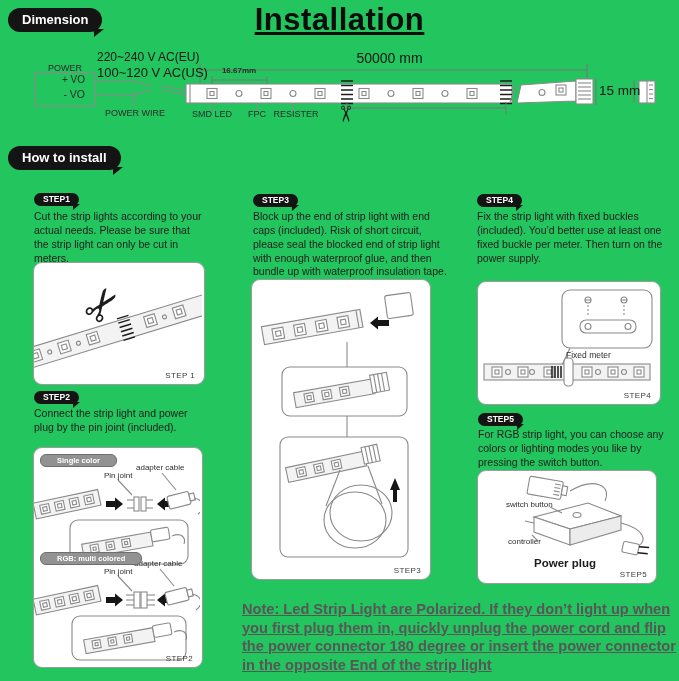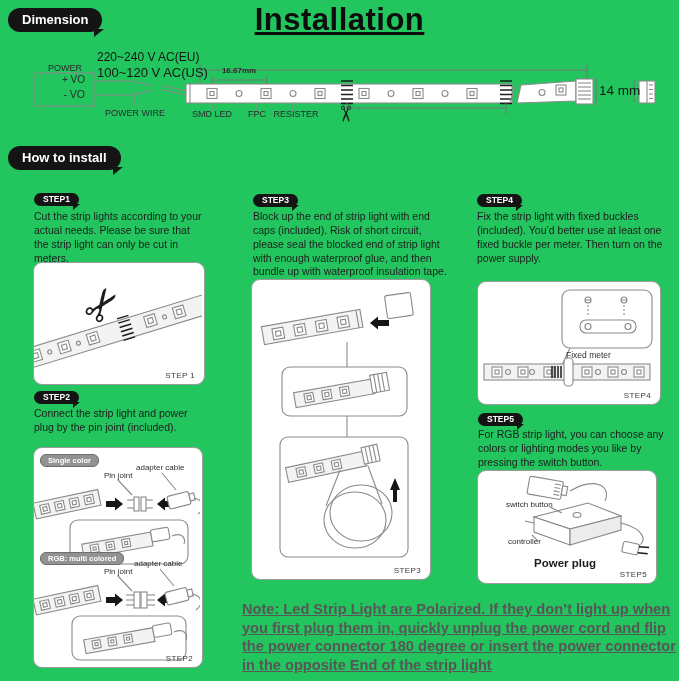"50000 mm" span.lbl { html: none -> <span>50000 mm</span> }
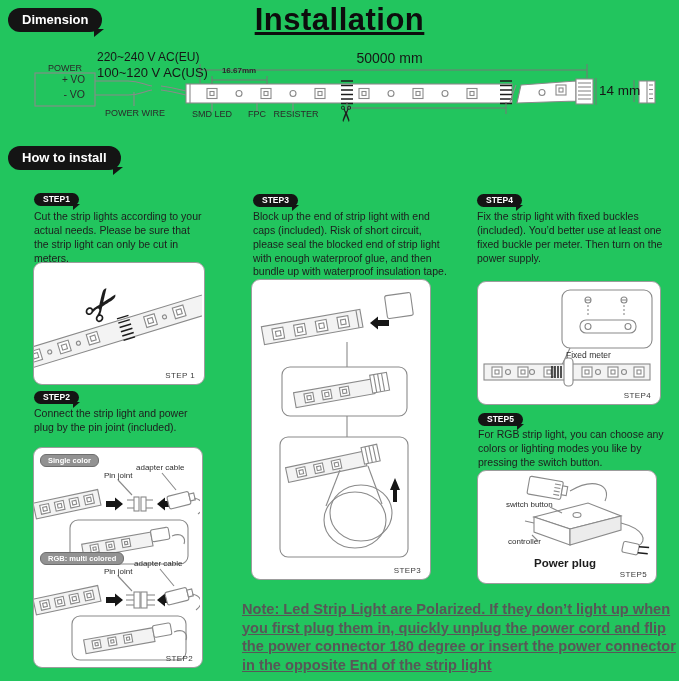"14 mm" span.lbl { text: 14 -> 15 }
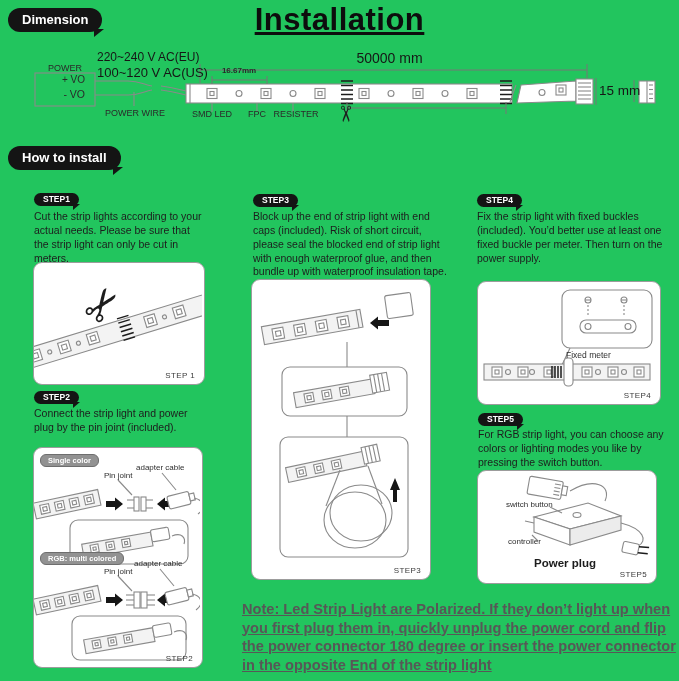"Single color" .mini-pill { padding: 0 7px -> 0 16px }
